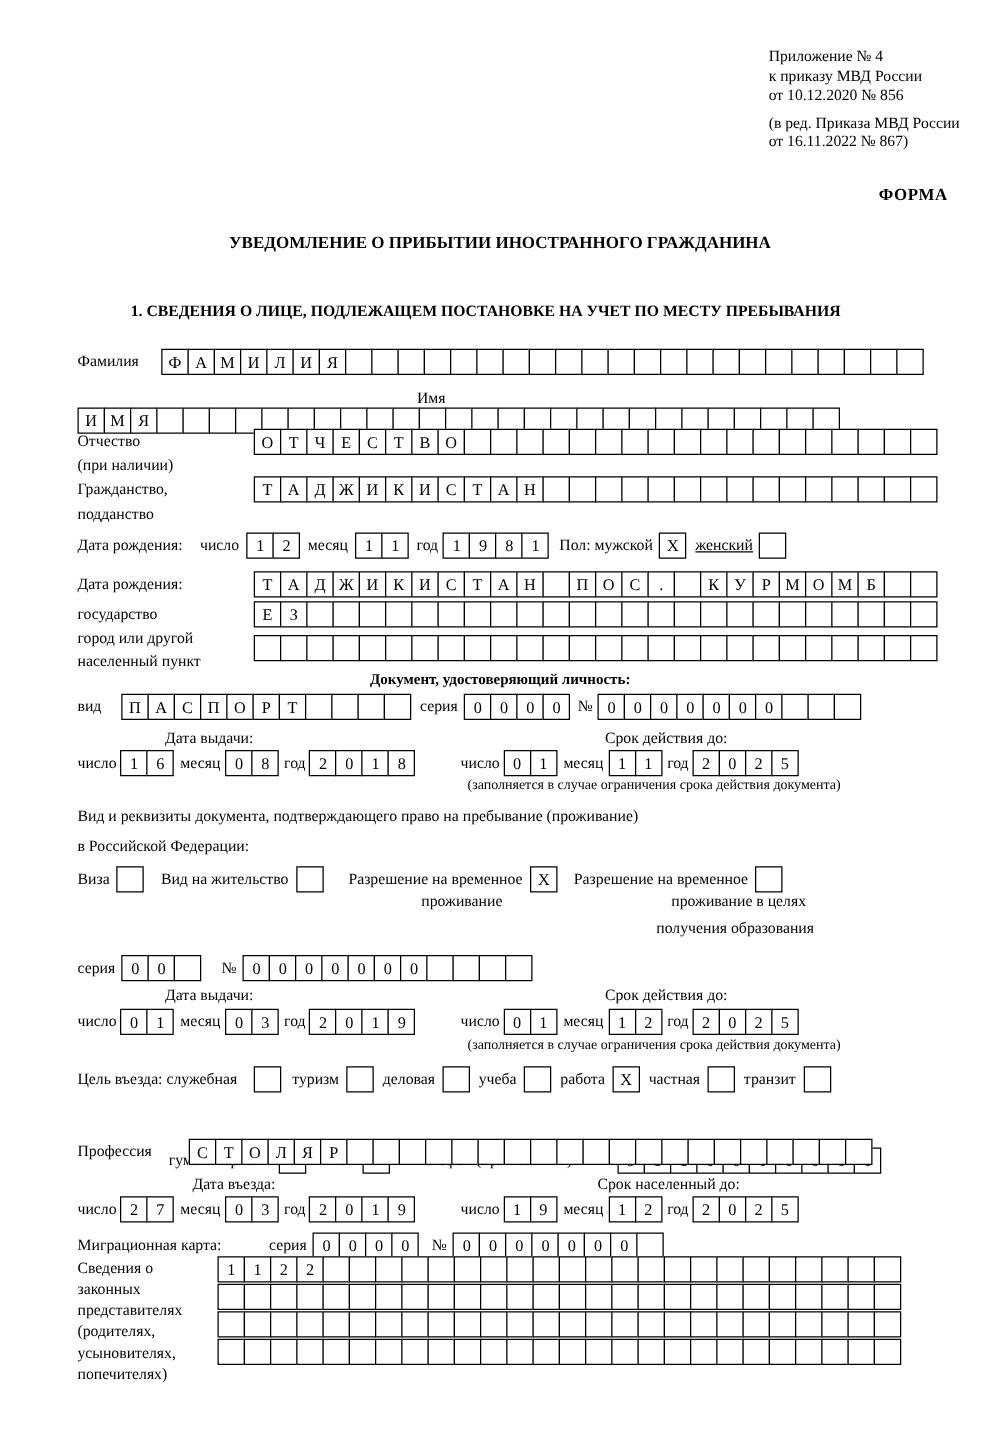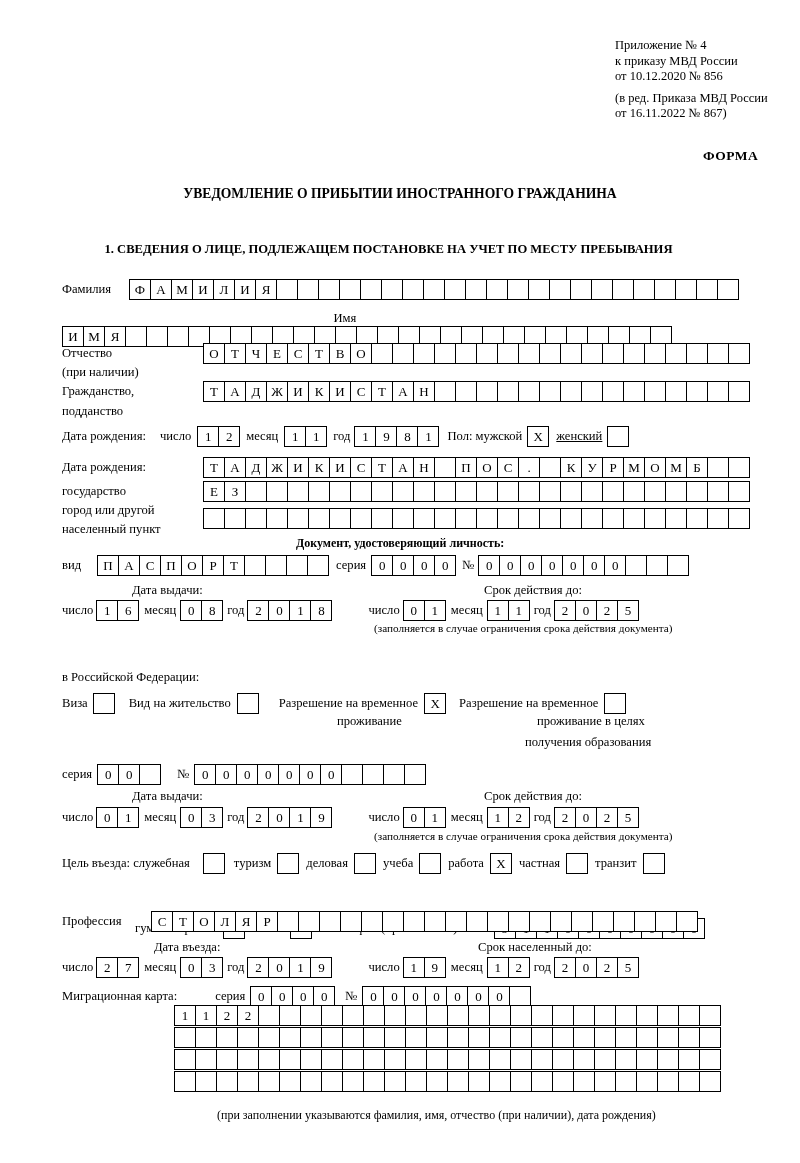"Вид и реквизиты документа," div.row { html: none -> <div>Вид и реквизиты документа, подтверждающего право на пребывание (проживание)</div> }
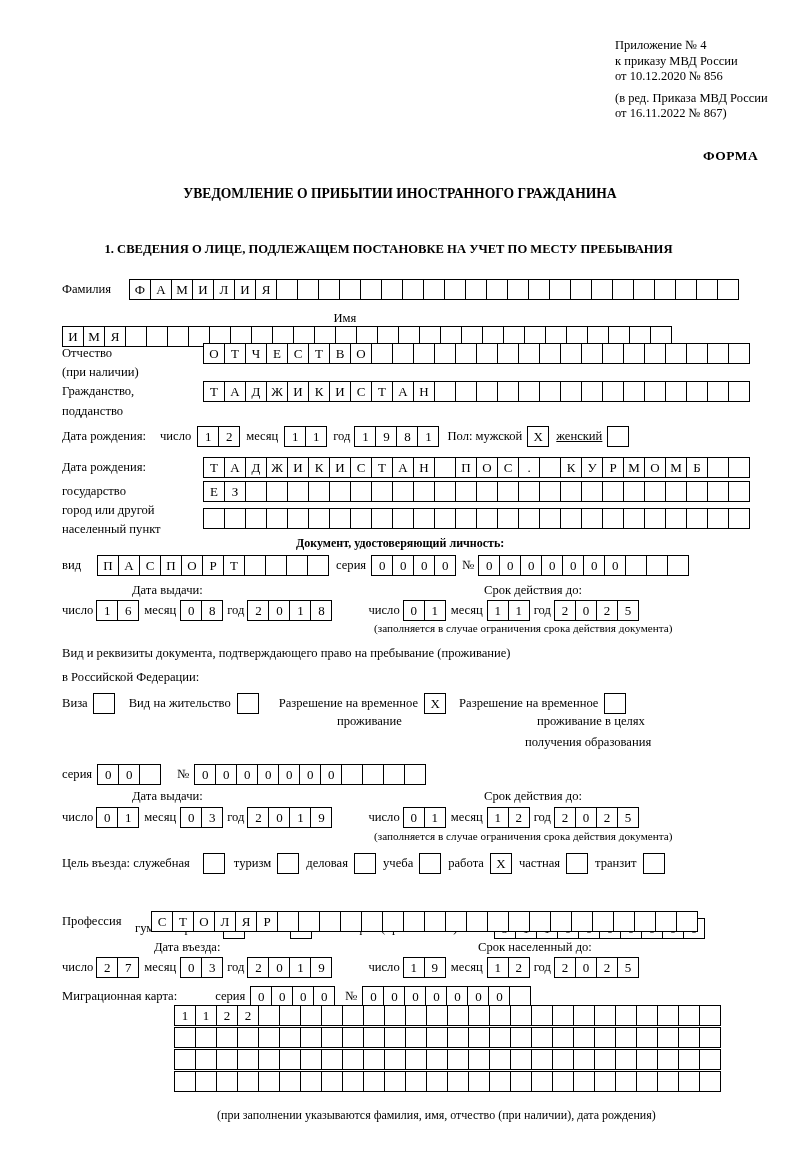"Сведения о" div.stack { html: none -> <div> <div>Сведения о</div> <div>законных</div> <div>представителях</div> <div>(родителях,</div> <div>усыновителях,</div> <div>попечителях)</div> </div> }
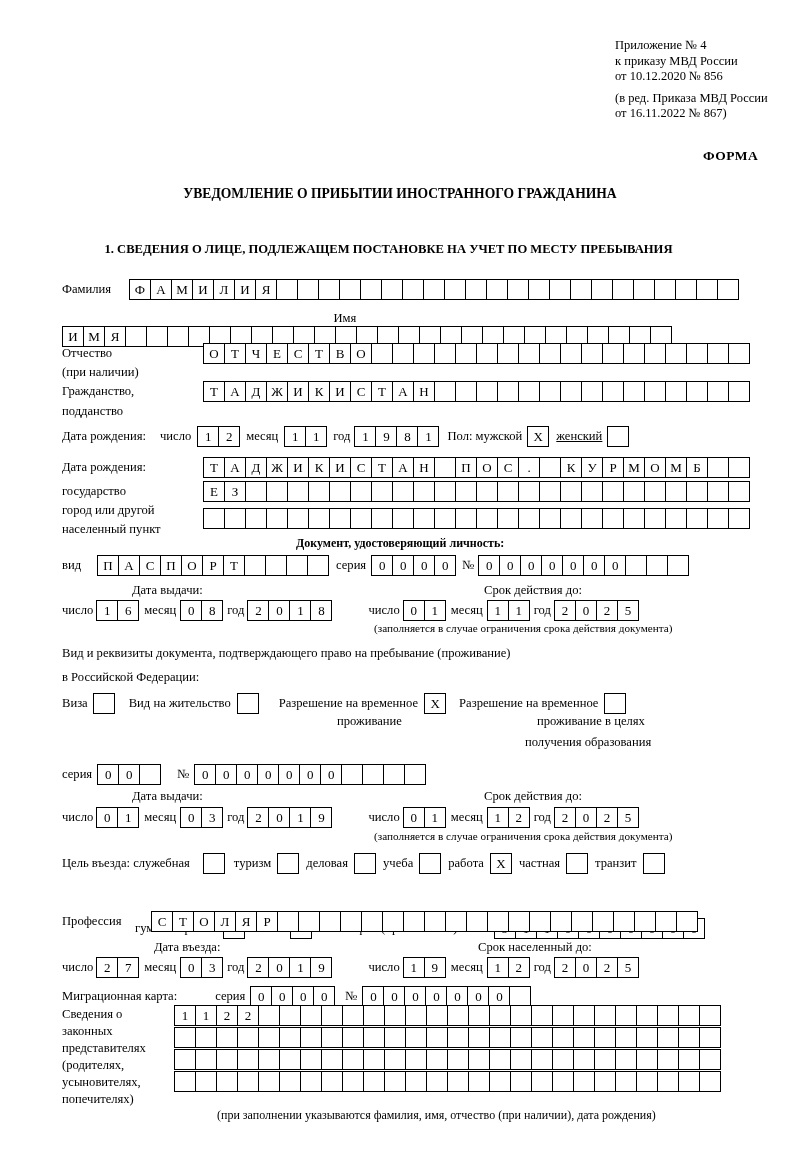"(при заполнении указываются фамилия," div.note { html: <div>(при заполнении указываются фамилия, имя, отчество (при наличии), дата рождения)</div> -> none }
